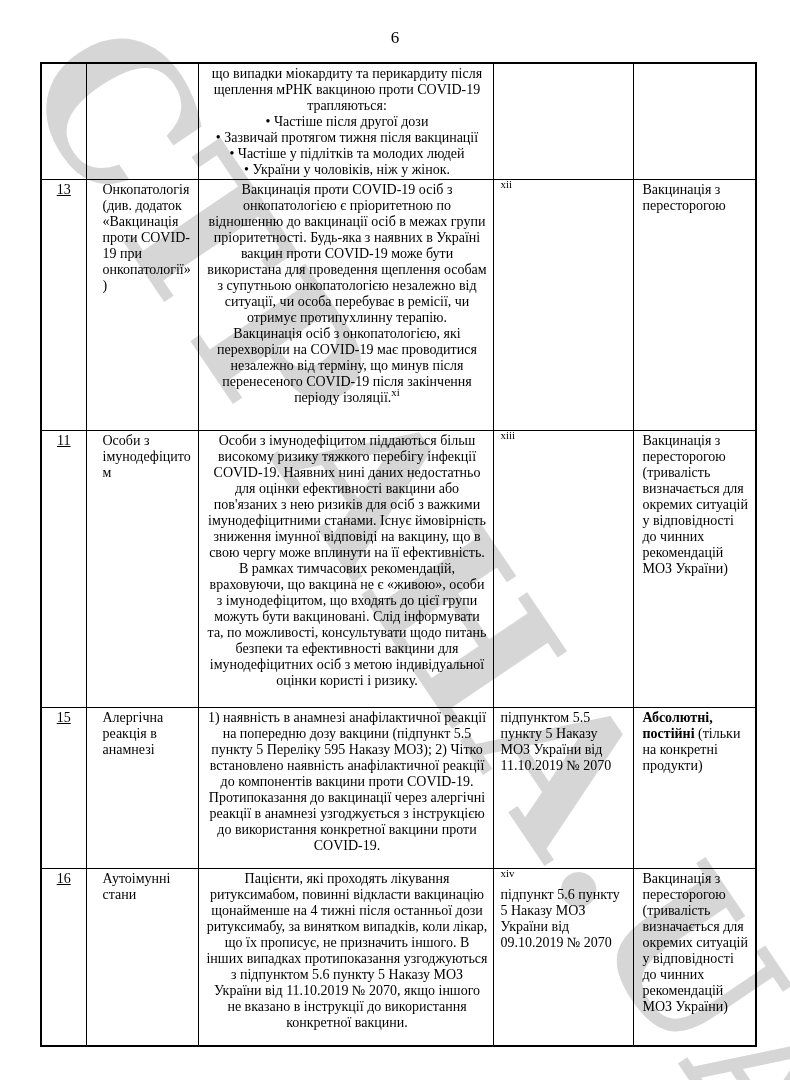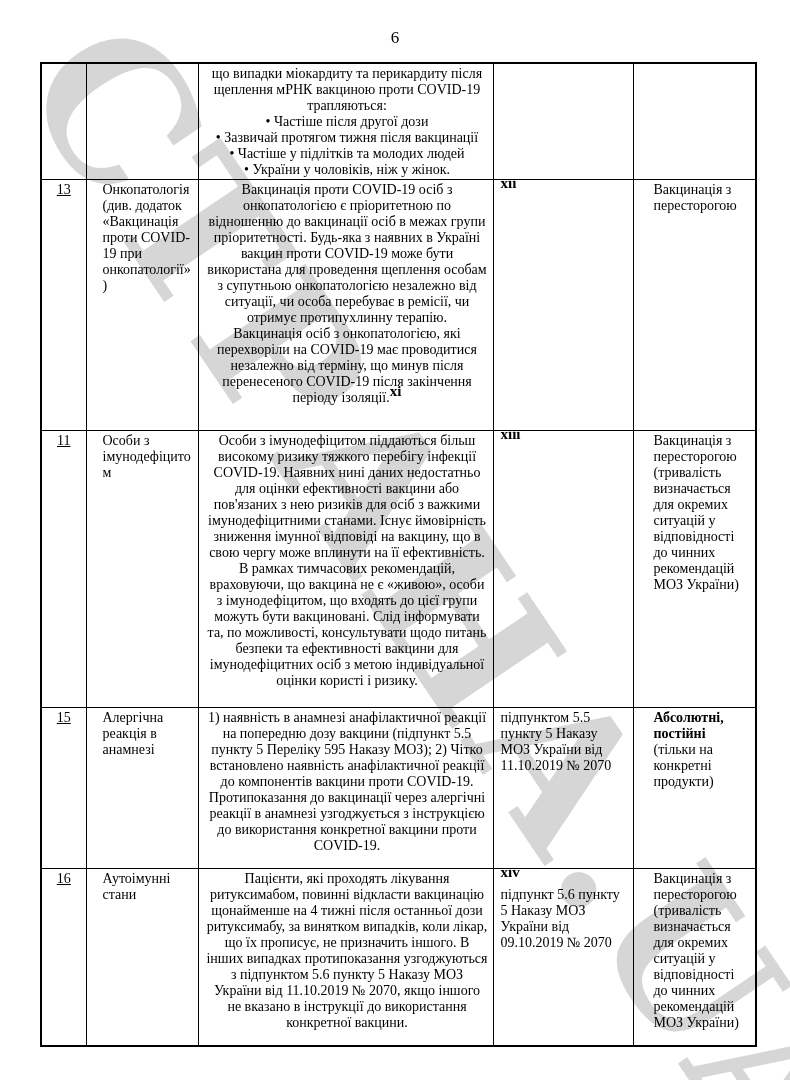"xii" sup { font-size: 15px -> 11px; font-weight: bold -> none }
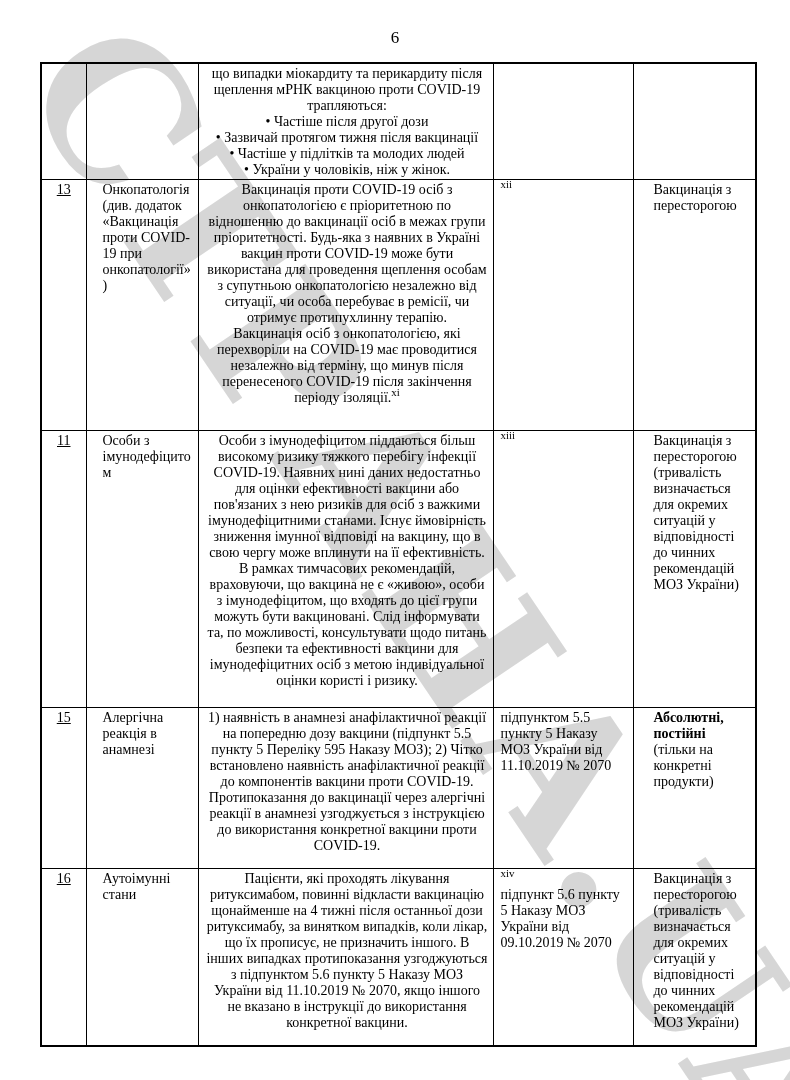"Вакцинація з пересторогою" td.rec { padding-left: 20px -> 9px }
